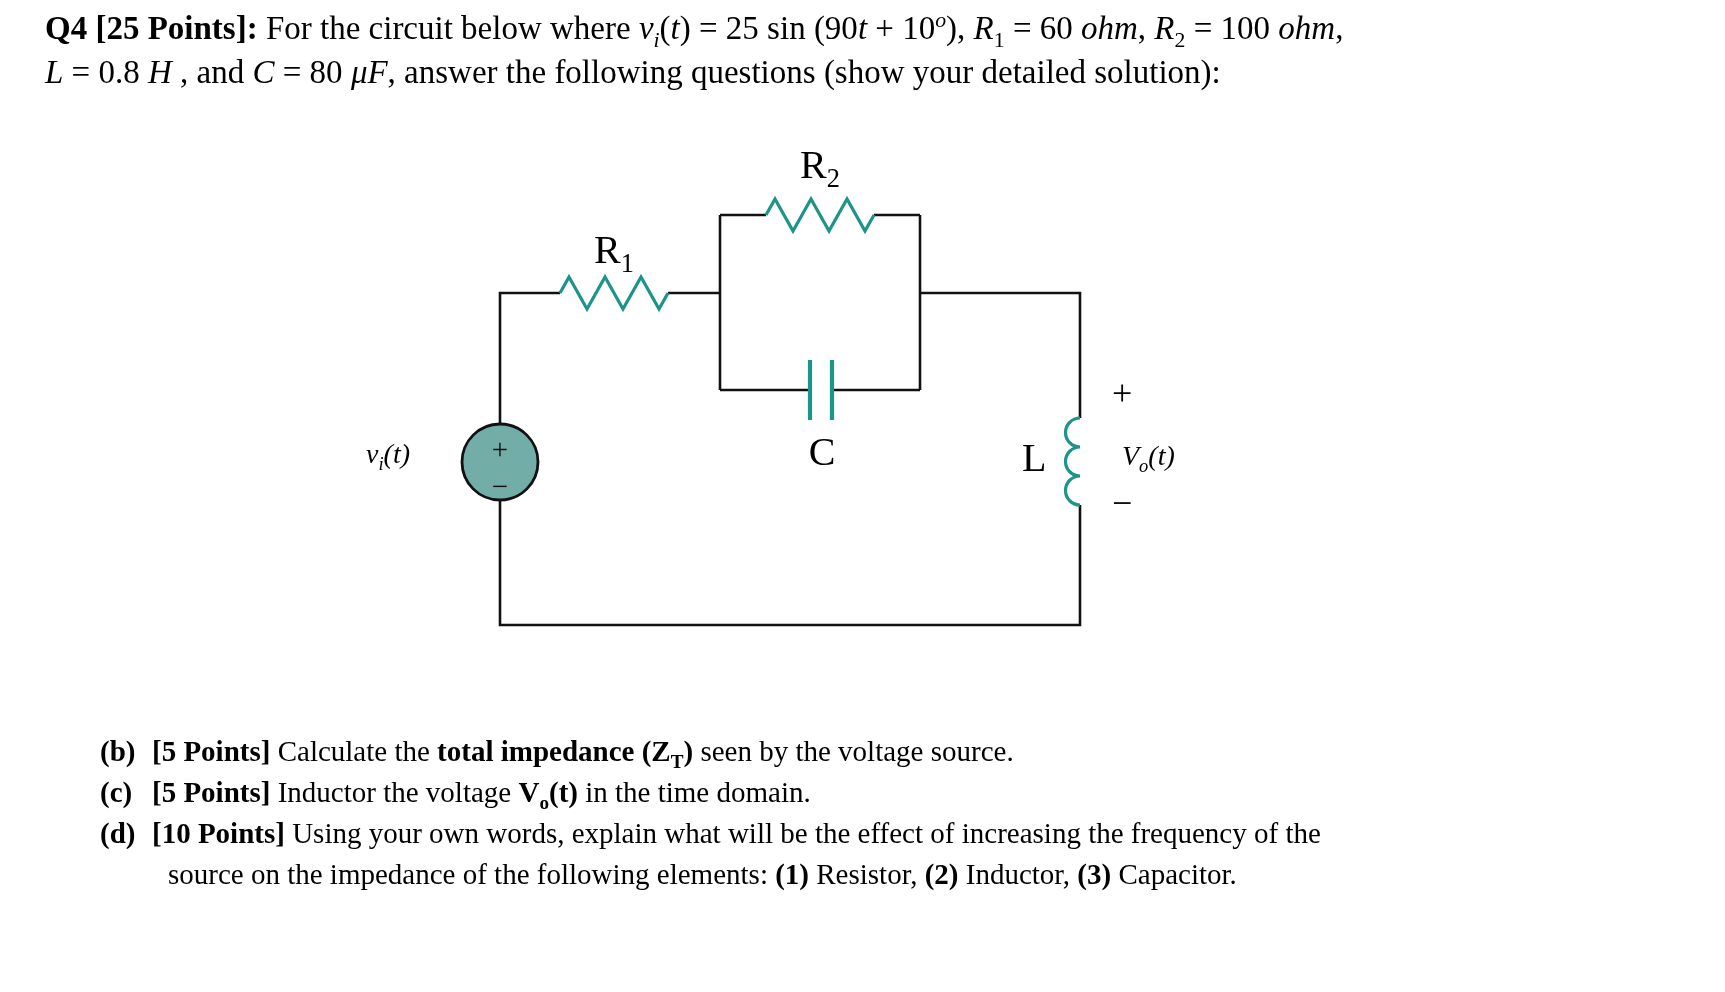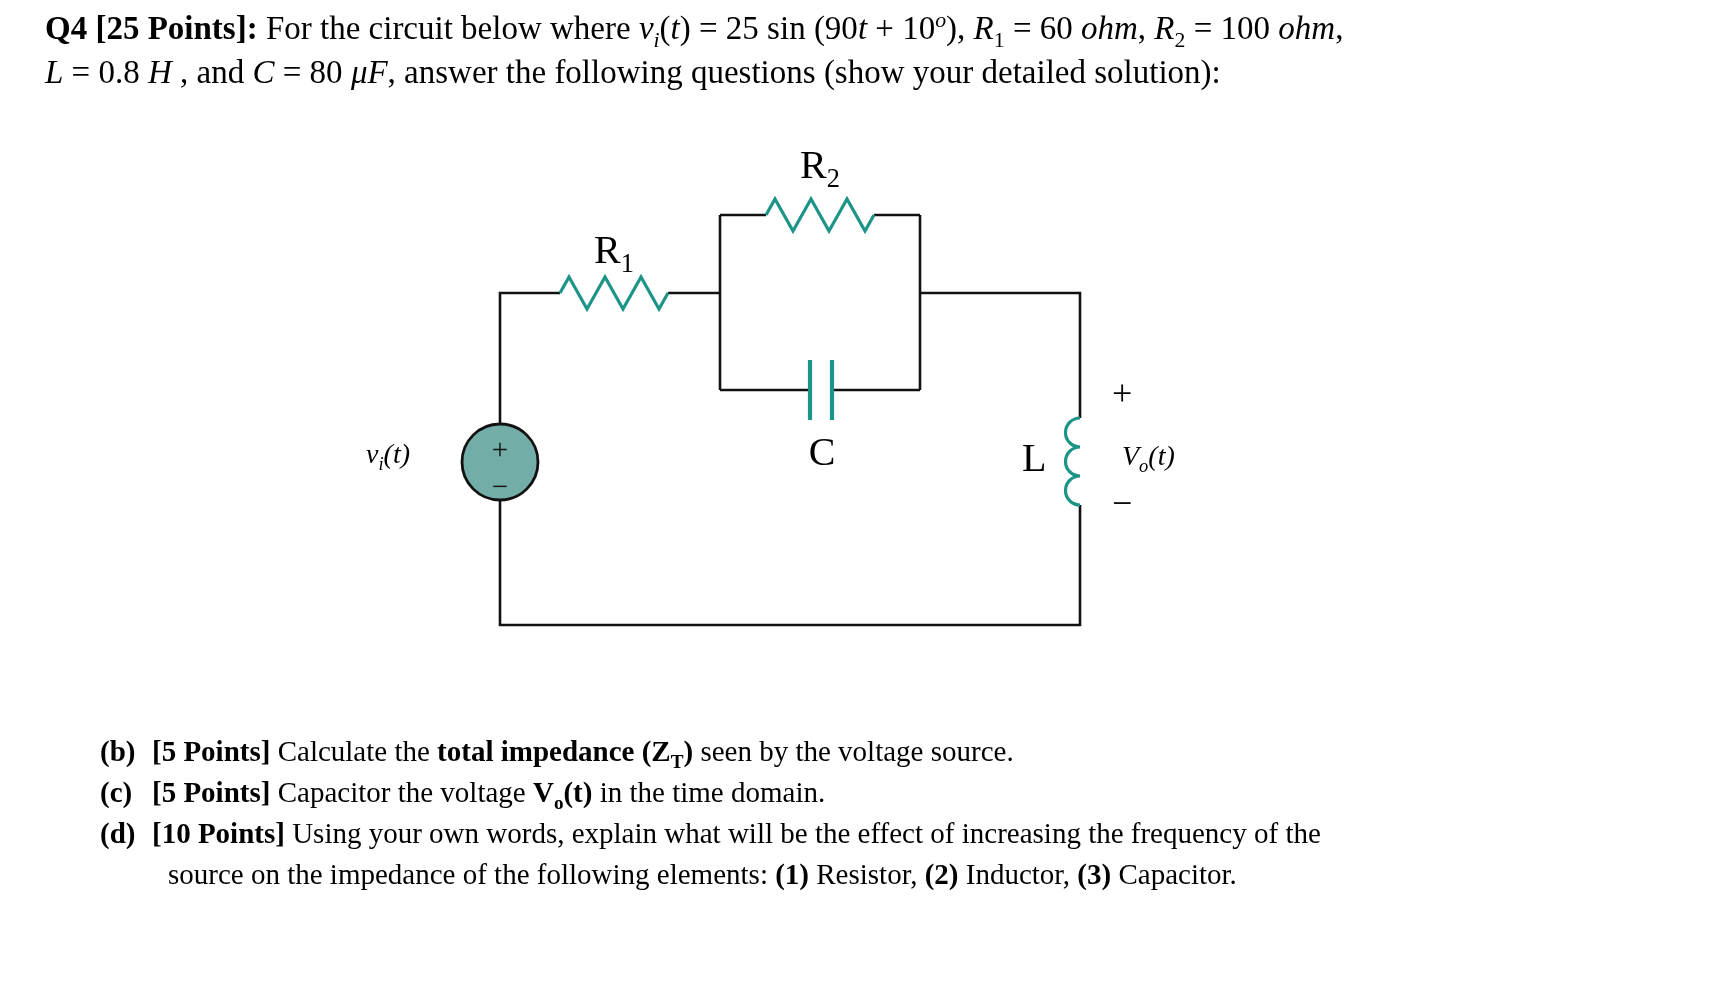"Capacitor the voltage" span { text: Capacitor -> Inductor }
